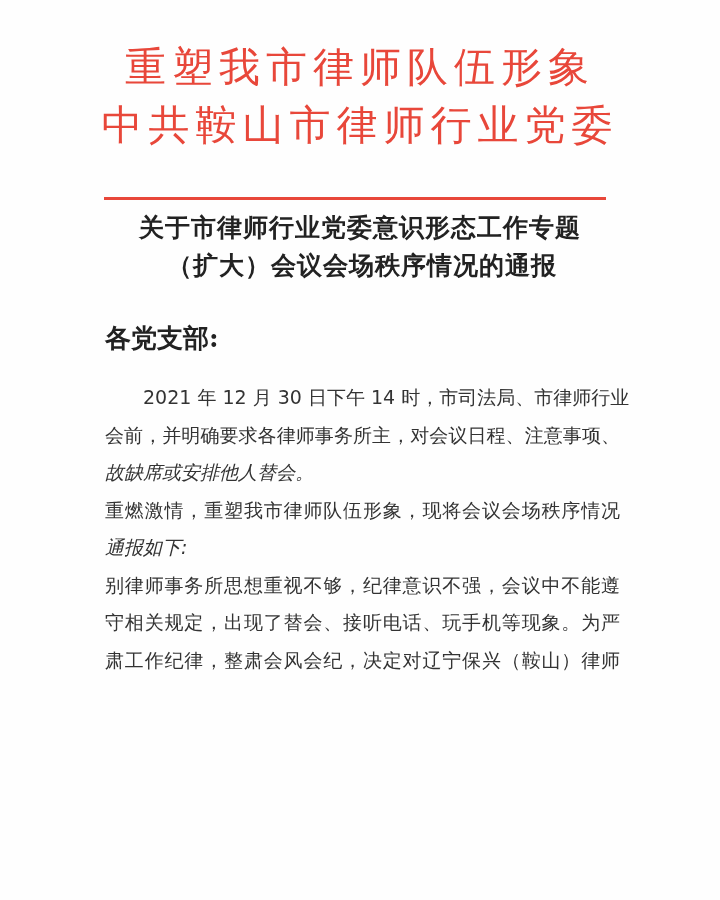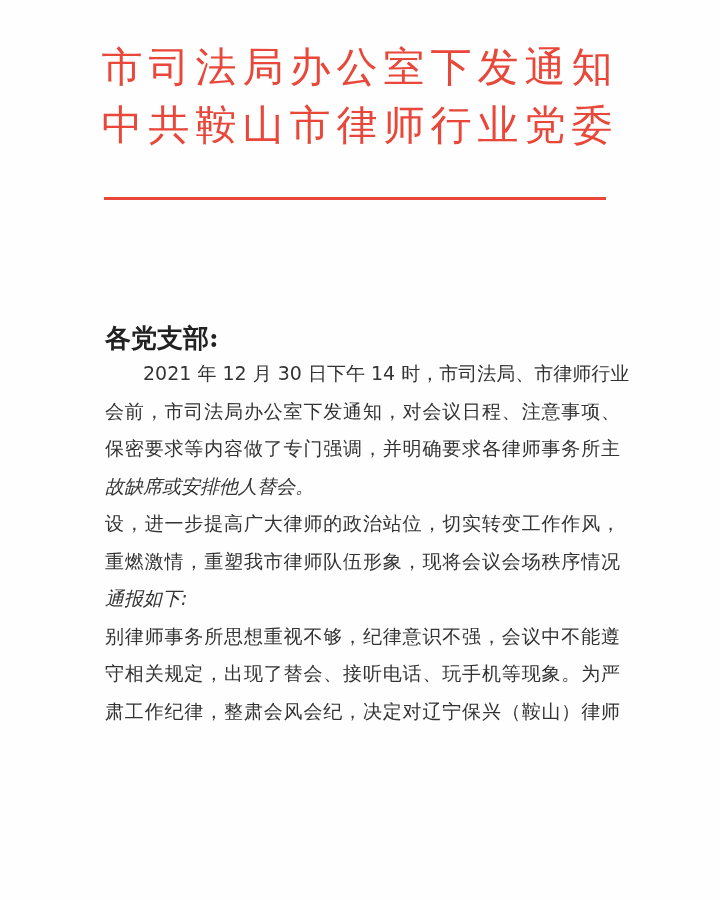"市司法局办公室下发通知" span.line { text: 市司法局办公室下发通知 -> 重塑我市律师队伍形象 }
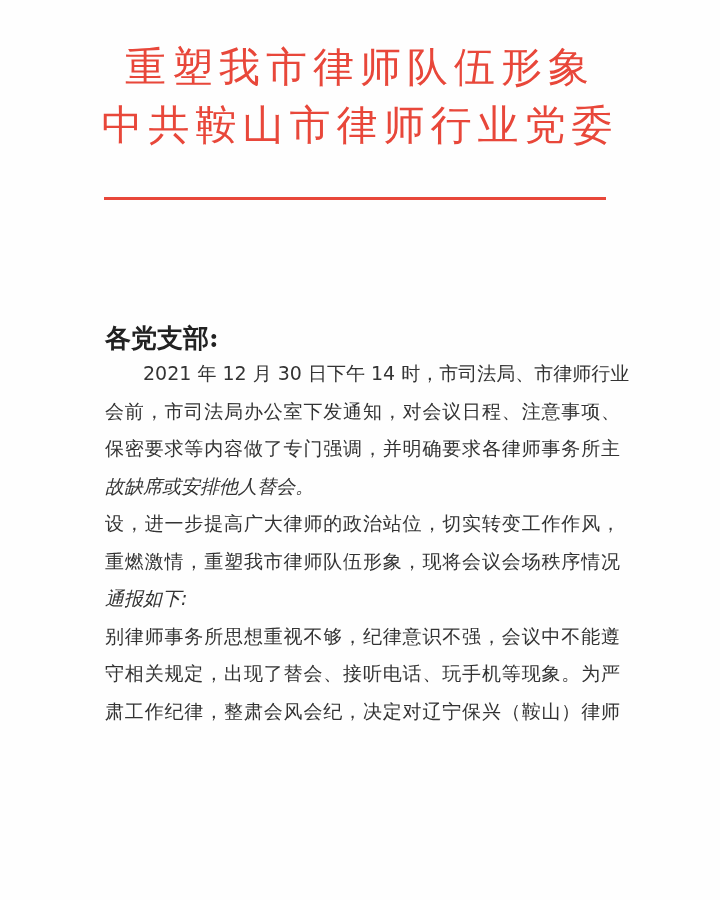"关于市律师行业党委意识形态工作专题" div.title { html: none -> <div> <span>关于市律师行业党委意识形态工作专题</span> <span>（扩大）会议会场秩序情况的通报</span> </div> }
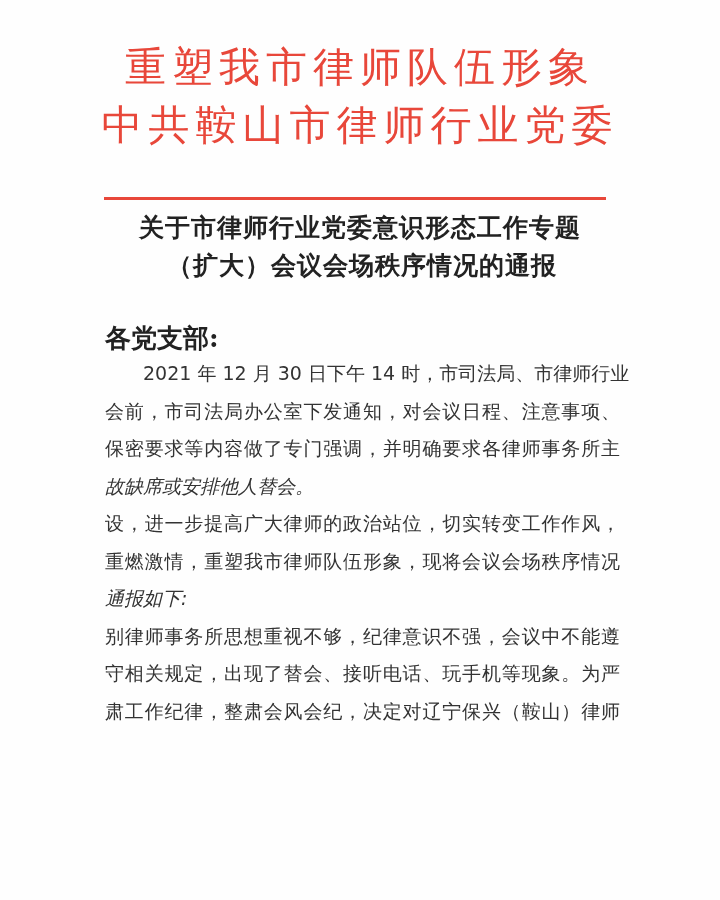"2021 年 12 月 30" .body .row.indent { margin-top: none -> 24px }
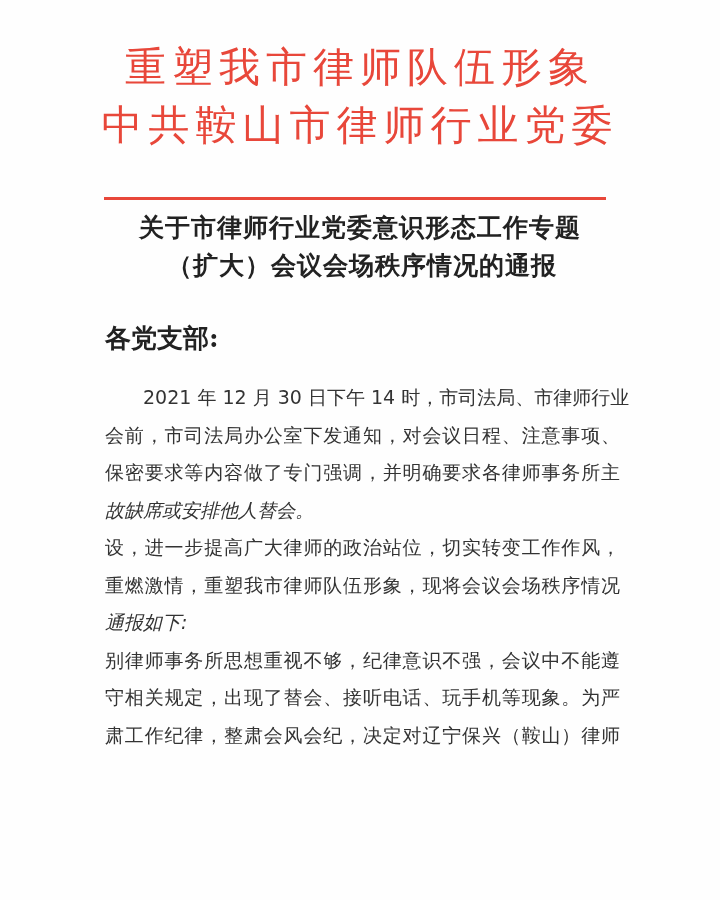"会前，市司法局办公室下发通知，对会议日程、注意事项、" span.row { text: 市司法局办公室下发通知 -> 并明确要求各律师事务所主 }
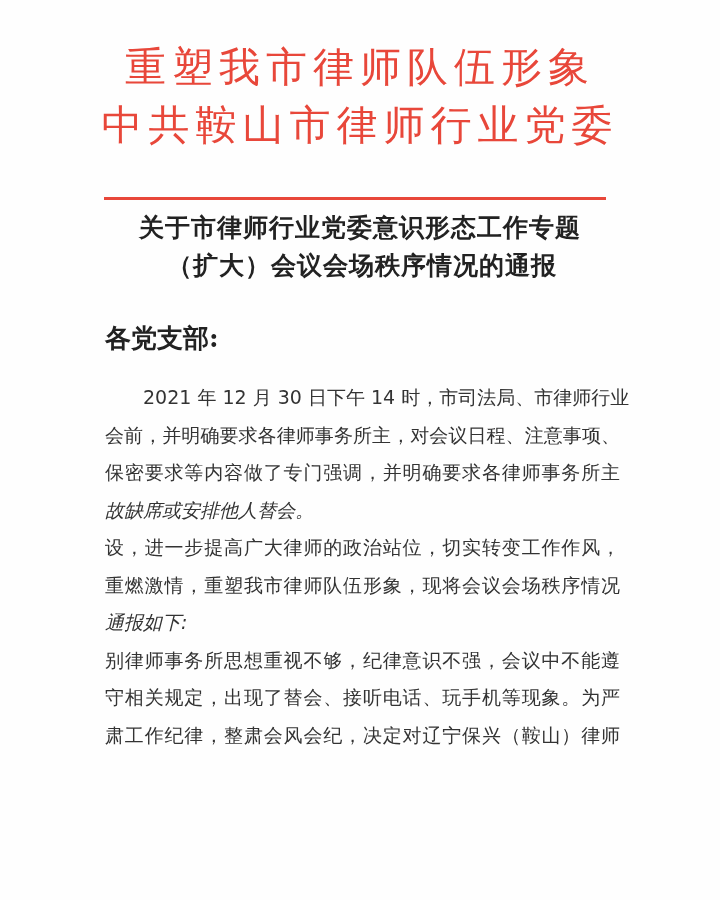"保密要求等内容做了专门强调，并明确要求各律师事务所主" span.row { html: <span>保密要求等内容做了专门强调，并明确要求各律师事务所主</span> -> none }
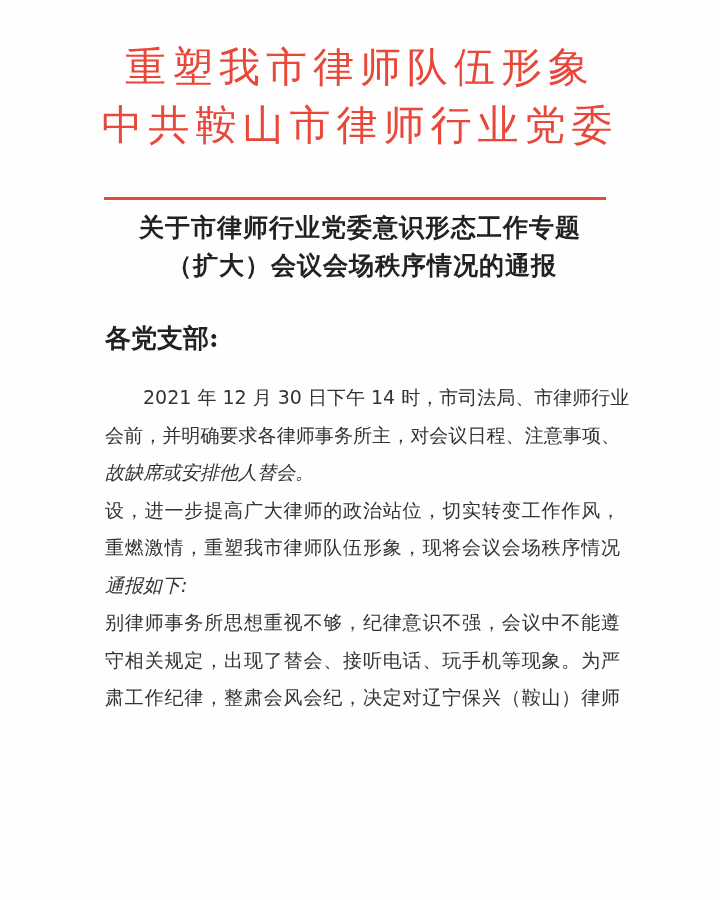"设，进一步提高广大律师的政治站位，切实转变工作作风，" span.row { html: <span>设，进一步提高广大律师的政治站位，切实转变工作作风，</span> -> none }
